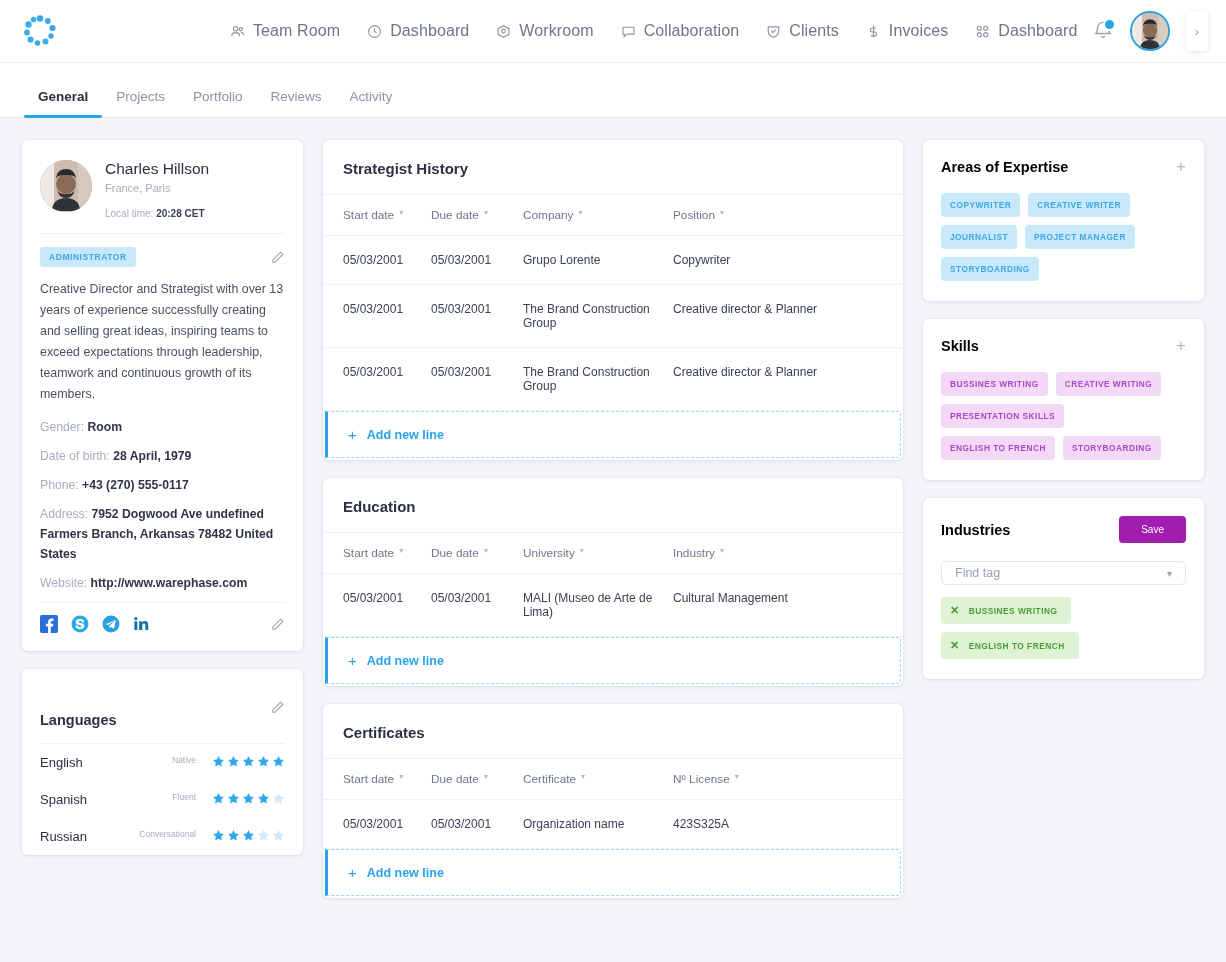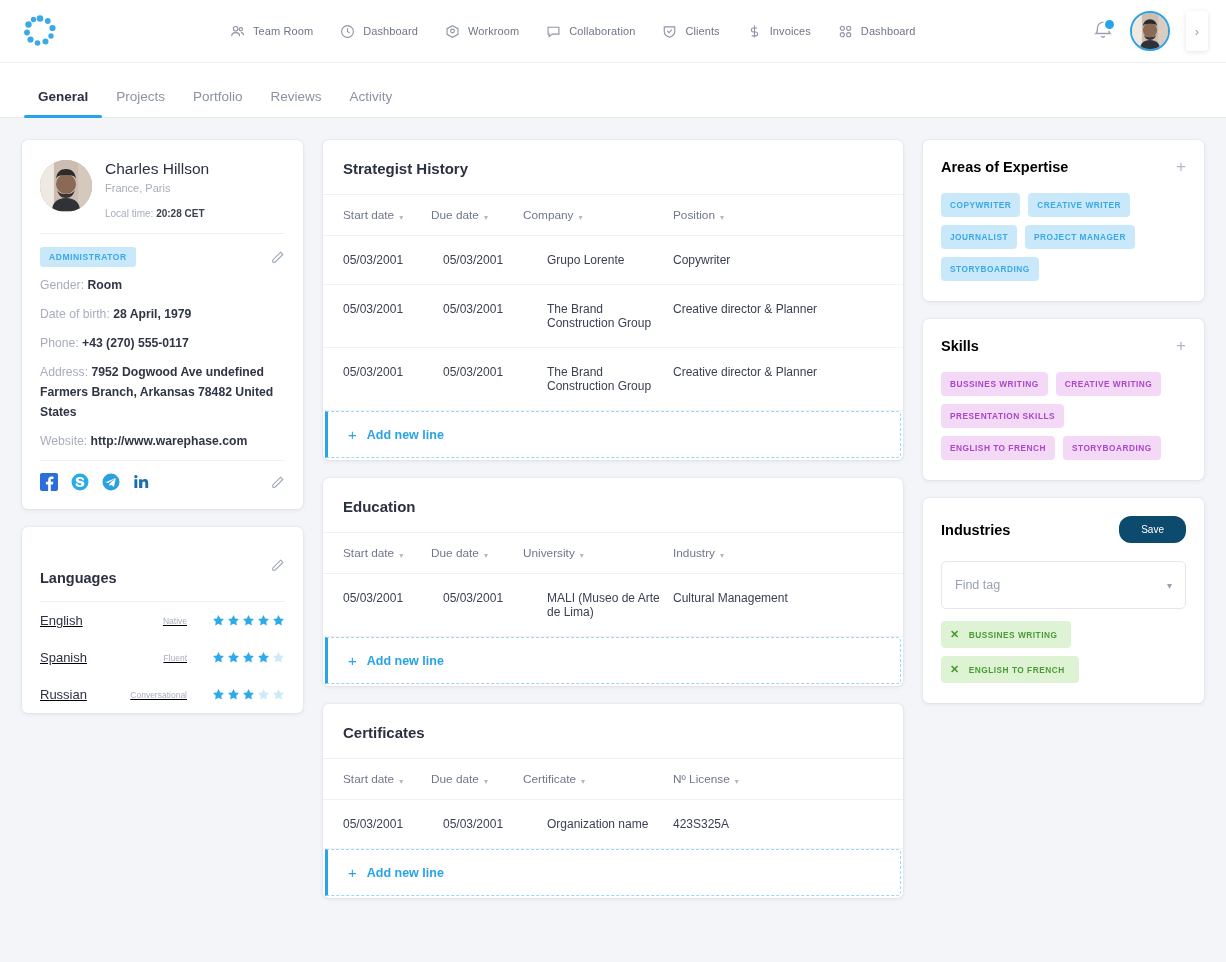"Team Room" .navitem { font-size: 11px -> 16px }
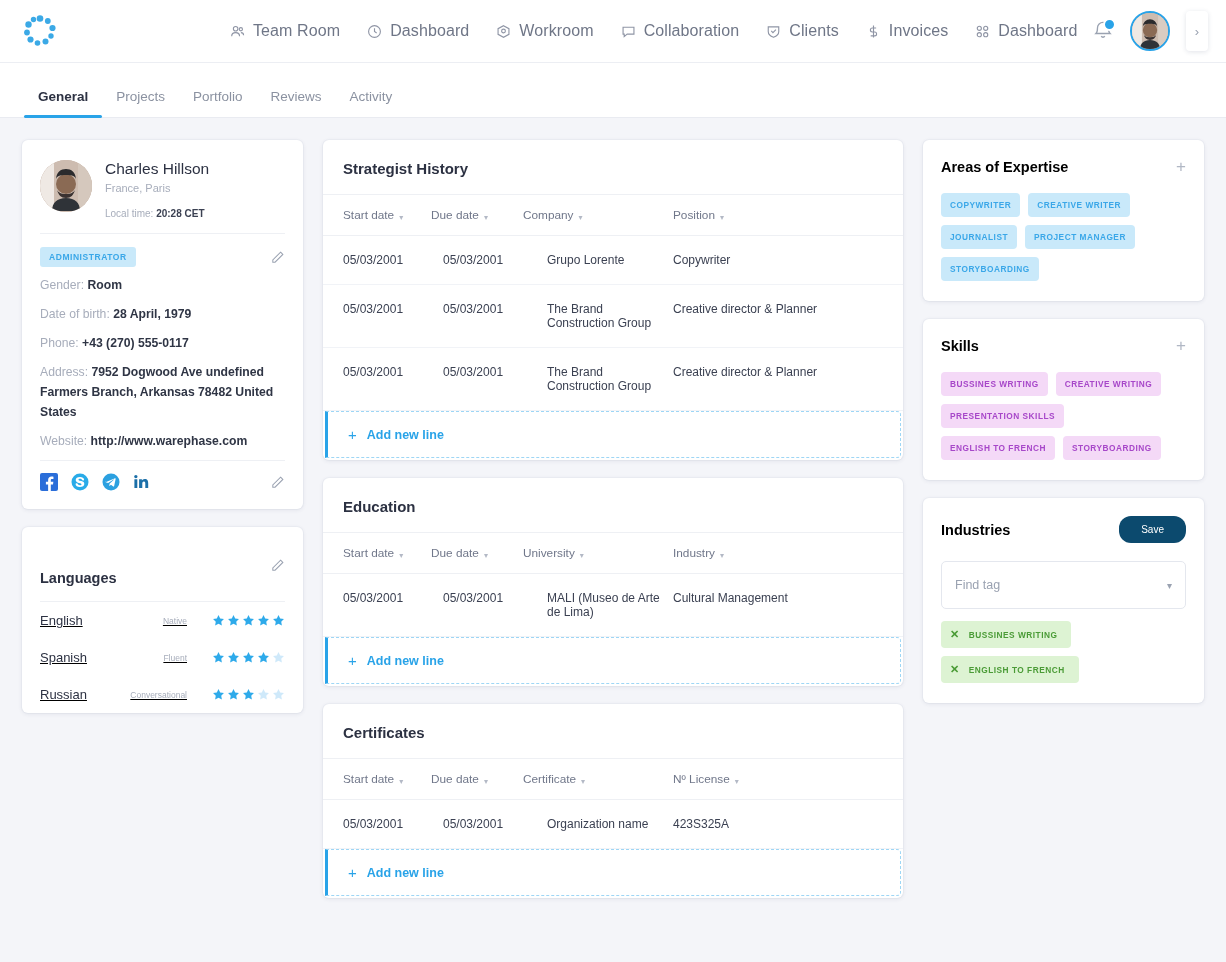"Start date" .th { align-items: flex-end -> flex-start }
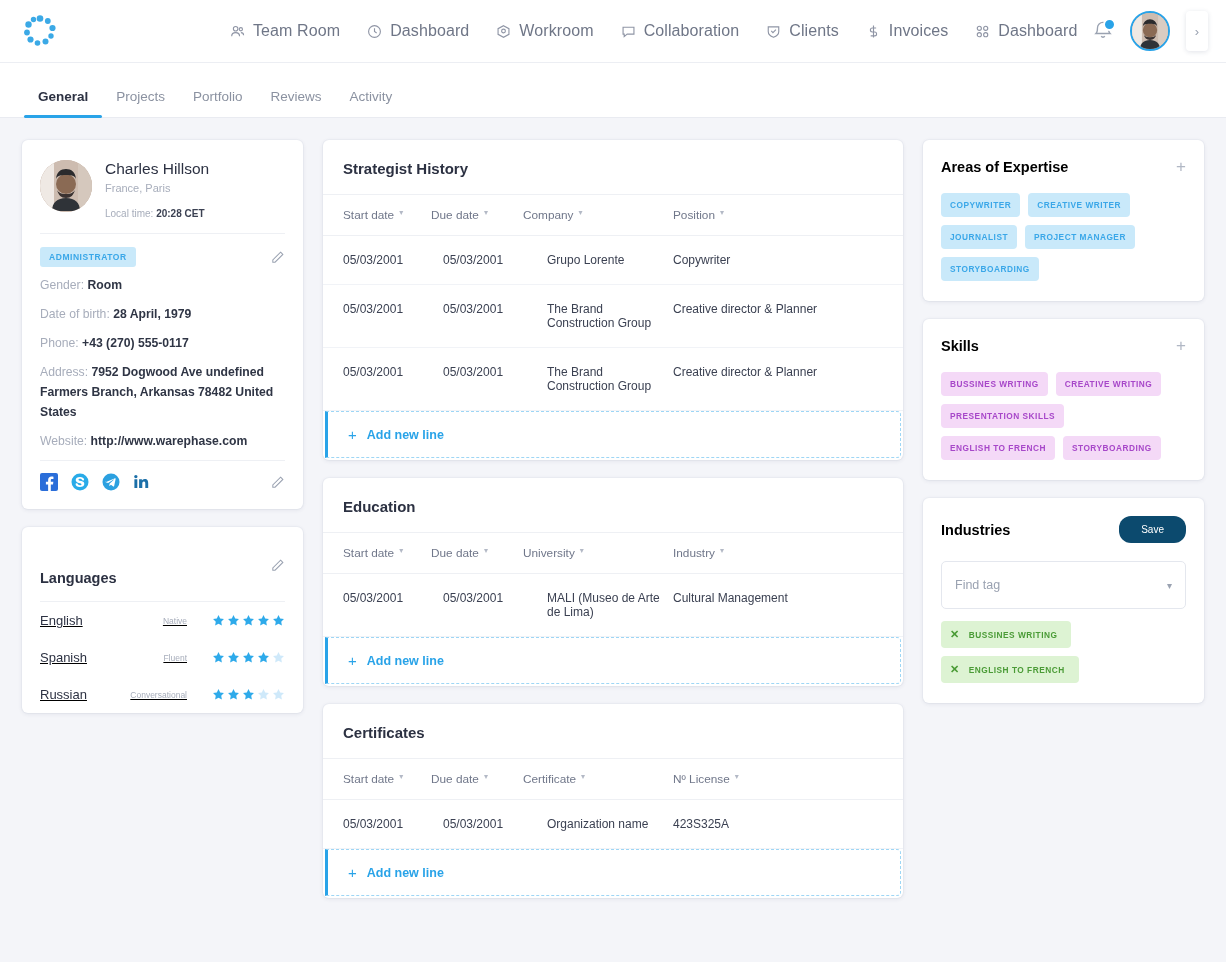"05/03/2001" .tr { gap: 12px -> none }
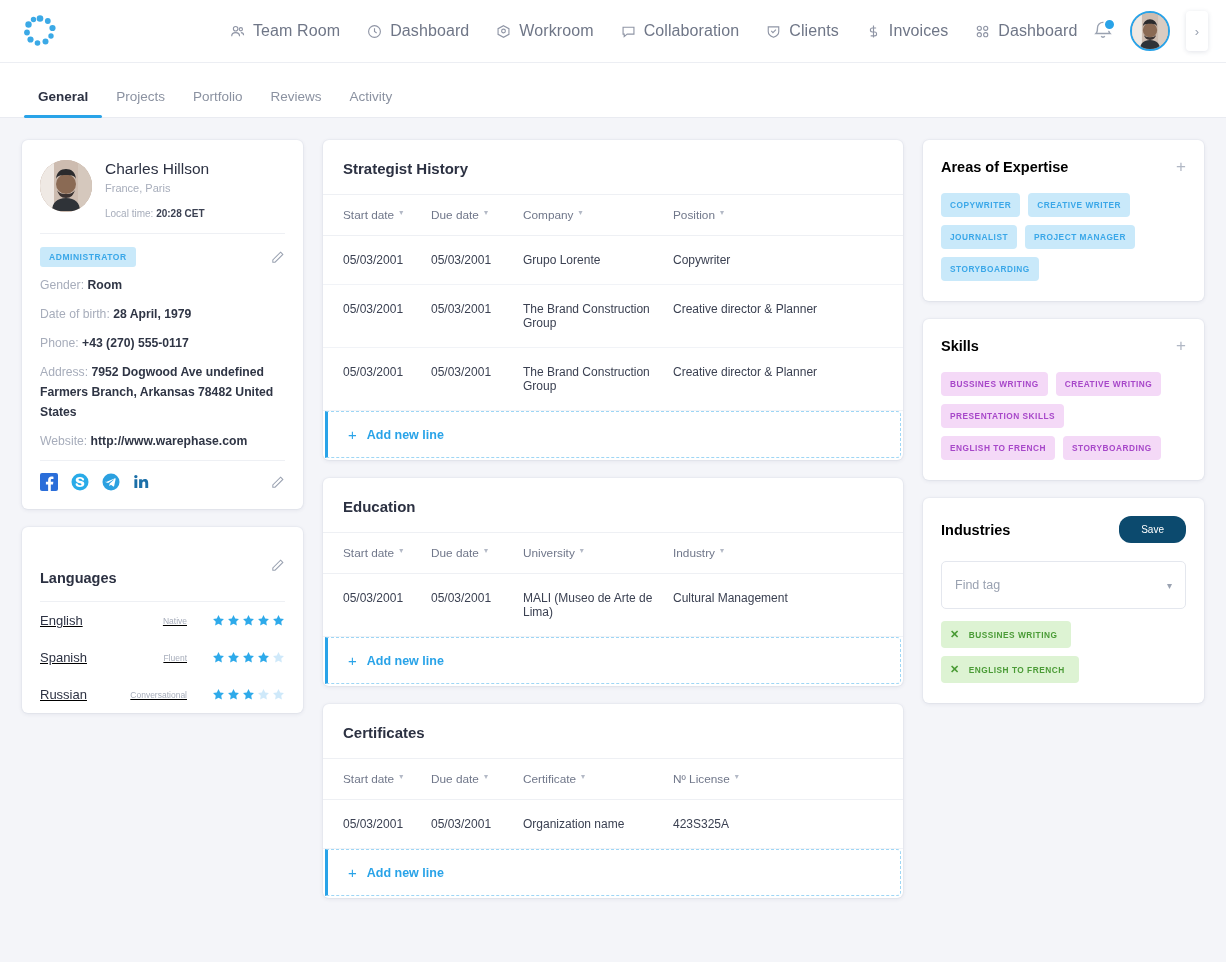"Creative Director and Strategist with" div.bio { html: none -> <div>Creative Director and Strategist with over 13 years of experience successfully creating and selling great ideas, inspiring teams to exceed expectations through leadership, teamwork and continuous growth of its members.</div> }
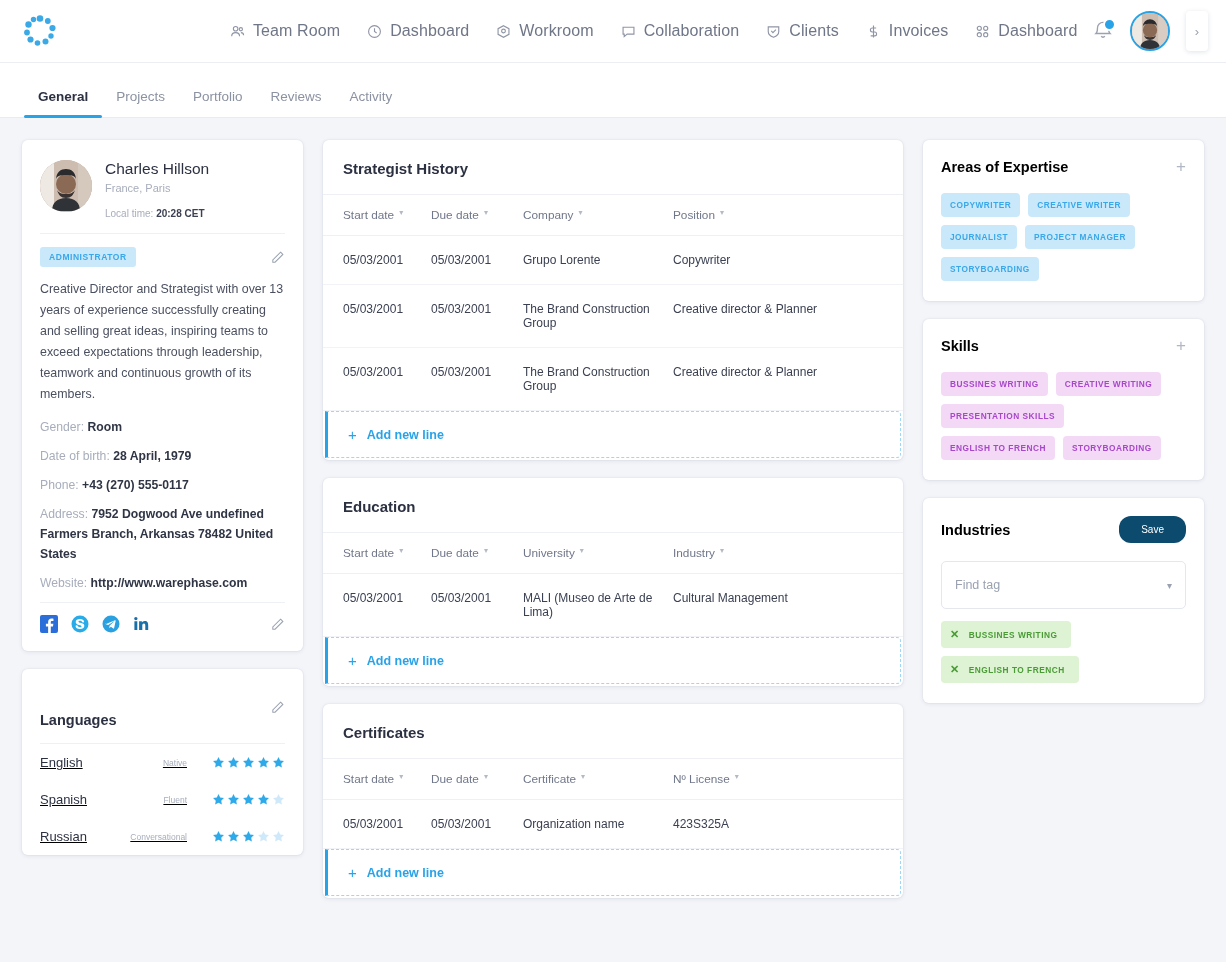"Save" .save-btn { background: #0c4a6e -> #a21caf; border-radius: 12px -> 4px }
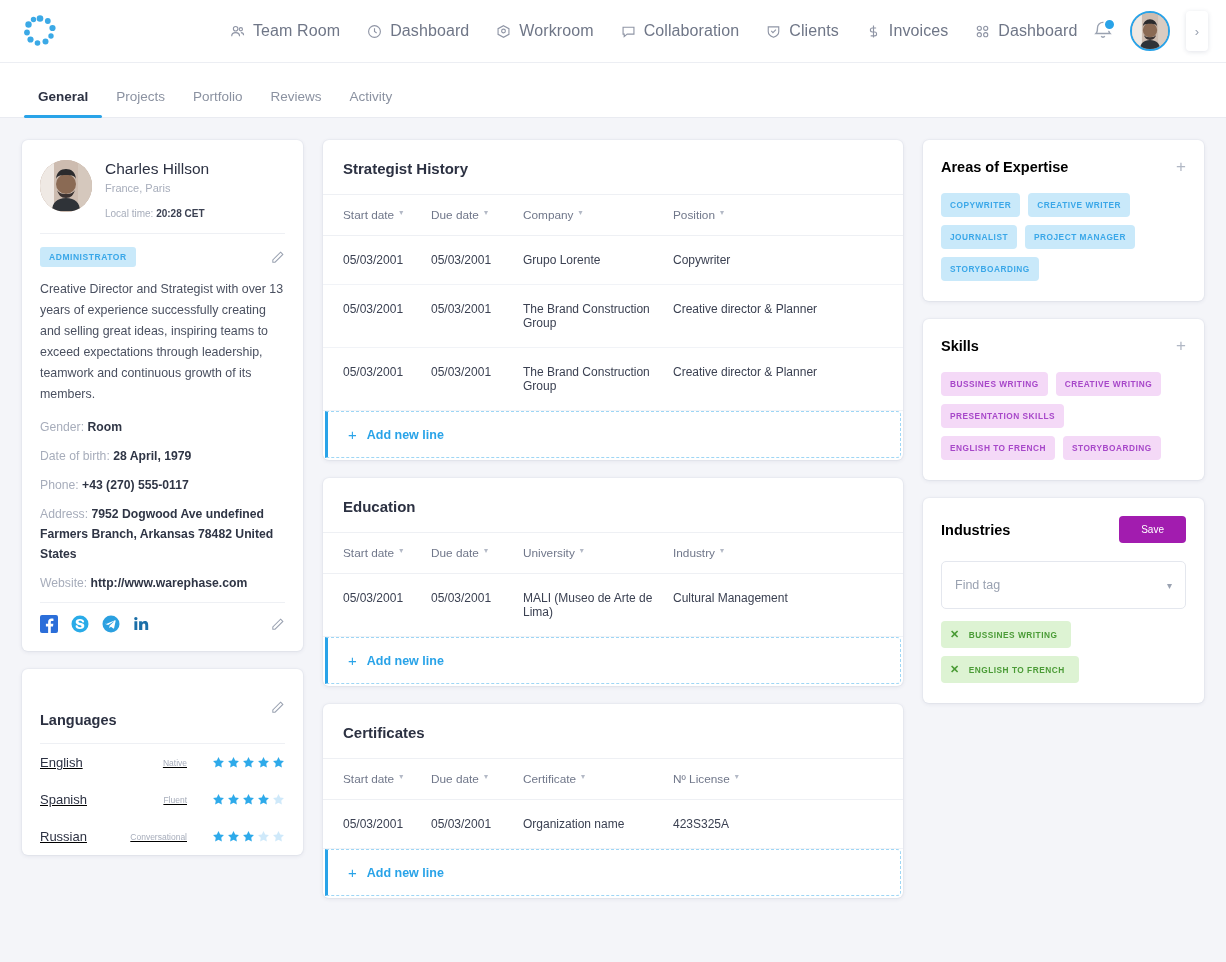"Find tag" .tagselect { height: 48px -> 24px }
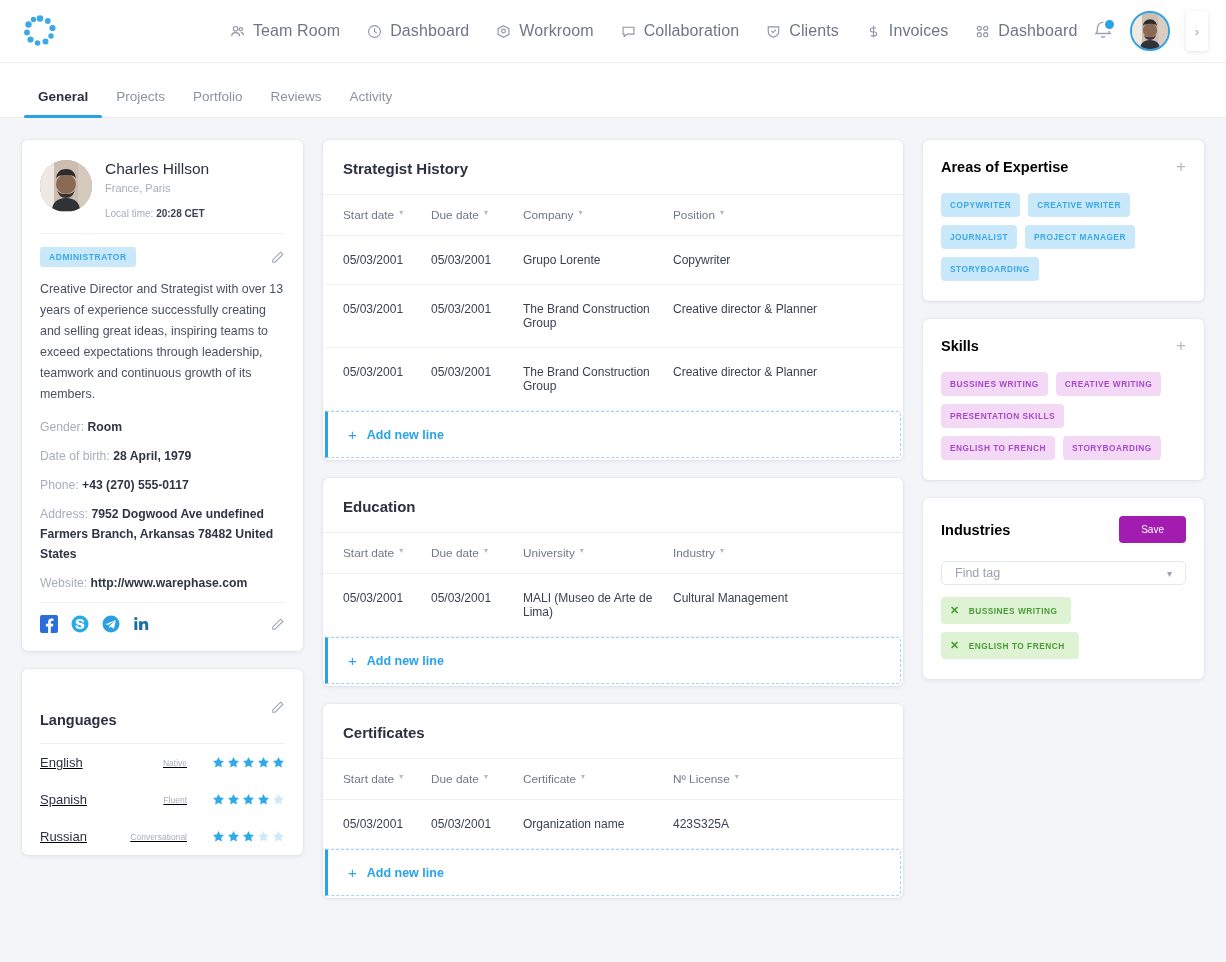"English" .lang-row { align-items: center -> flex-start; gap: 25px -> 16px; text-decoration: underline -> none }
